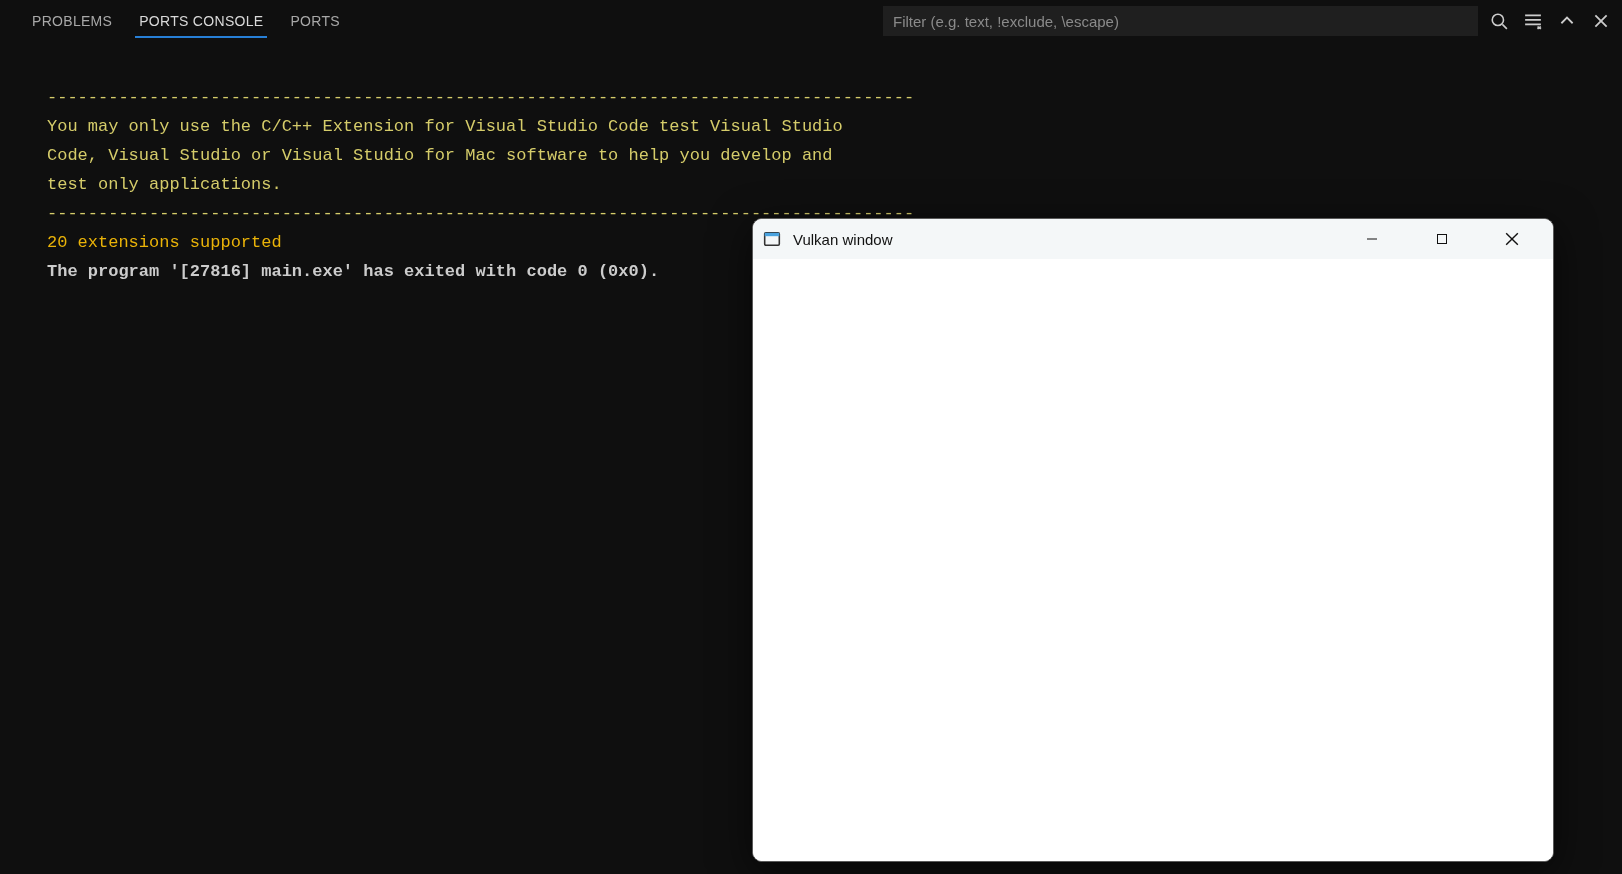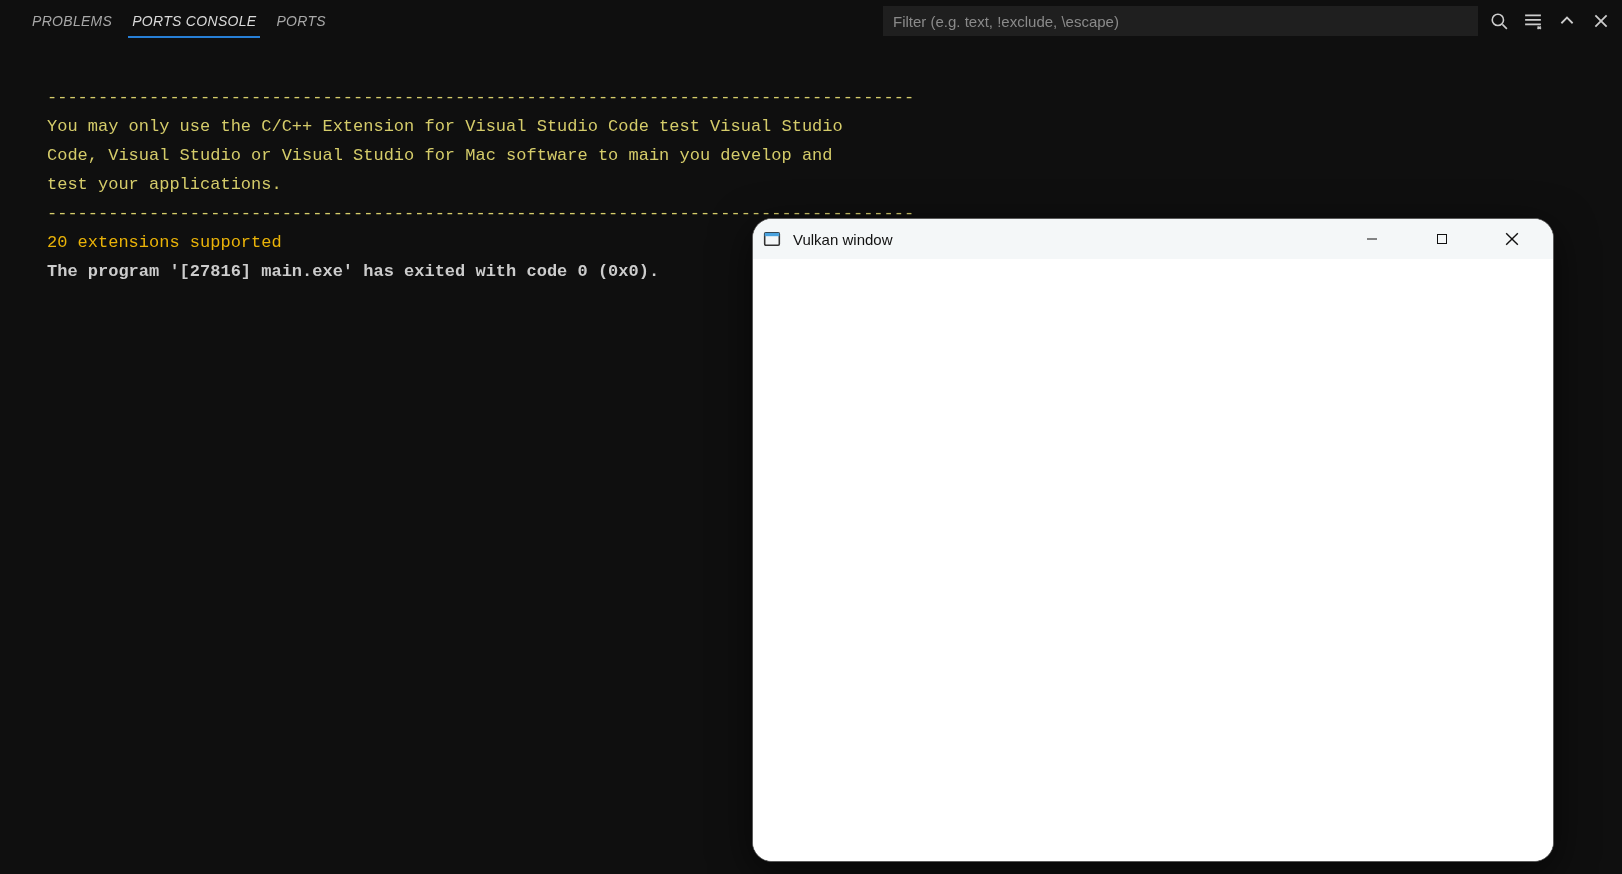"PROBLEMS" .panel-tabs { font-style: italic -> none; gap: 12px -> 19px }
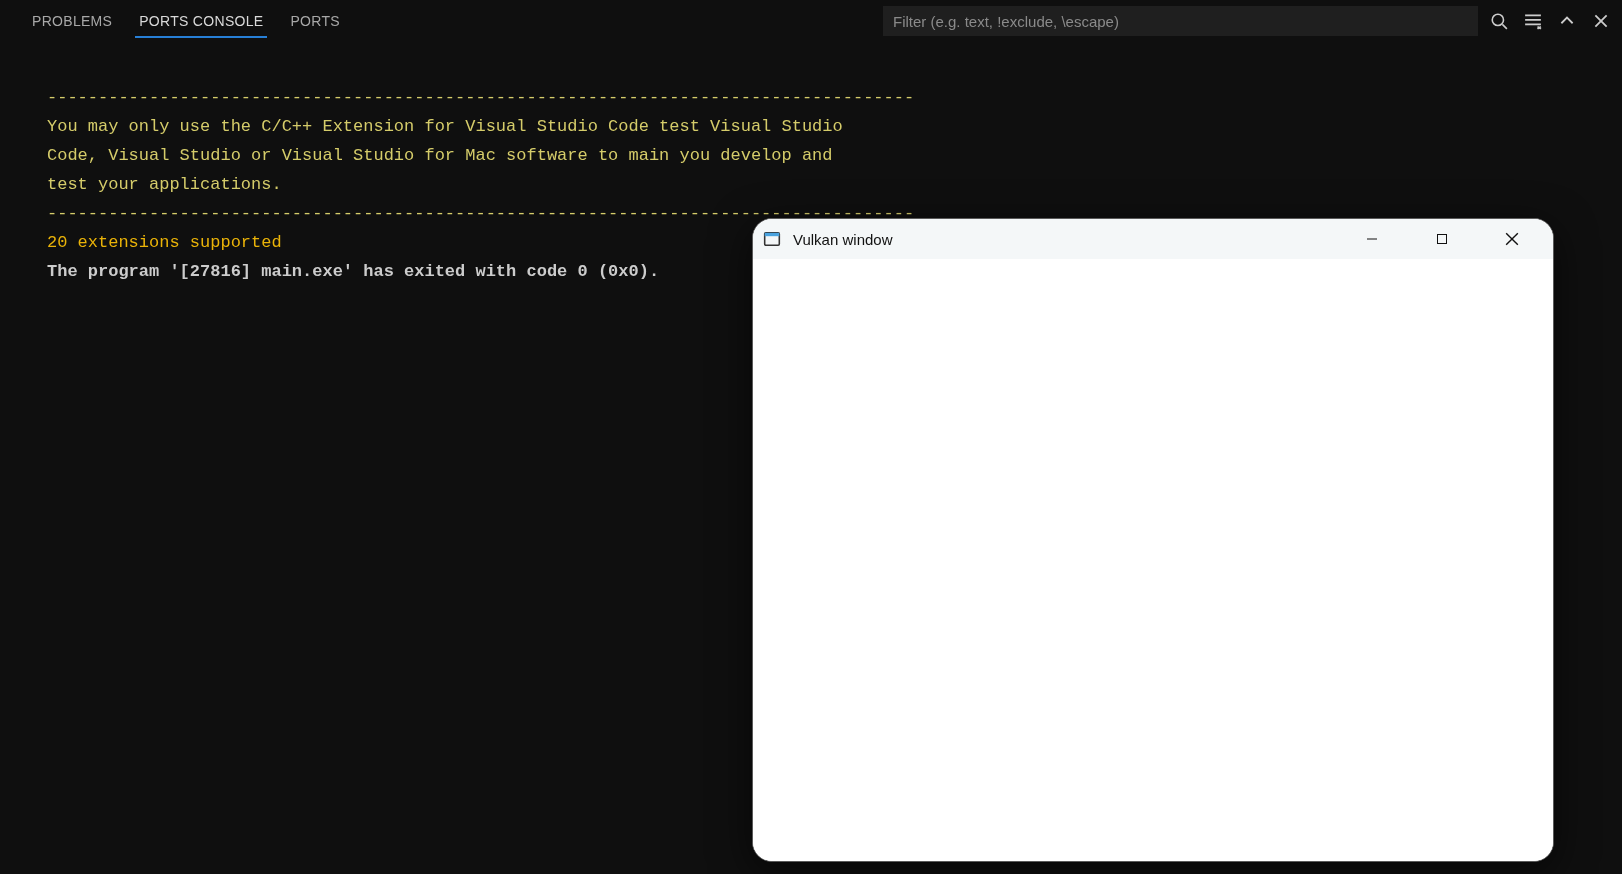"Code, Visual Studio or Visual" span.t-yellow { text: main -> help }
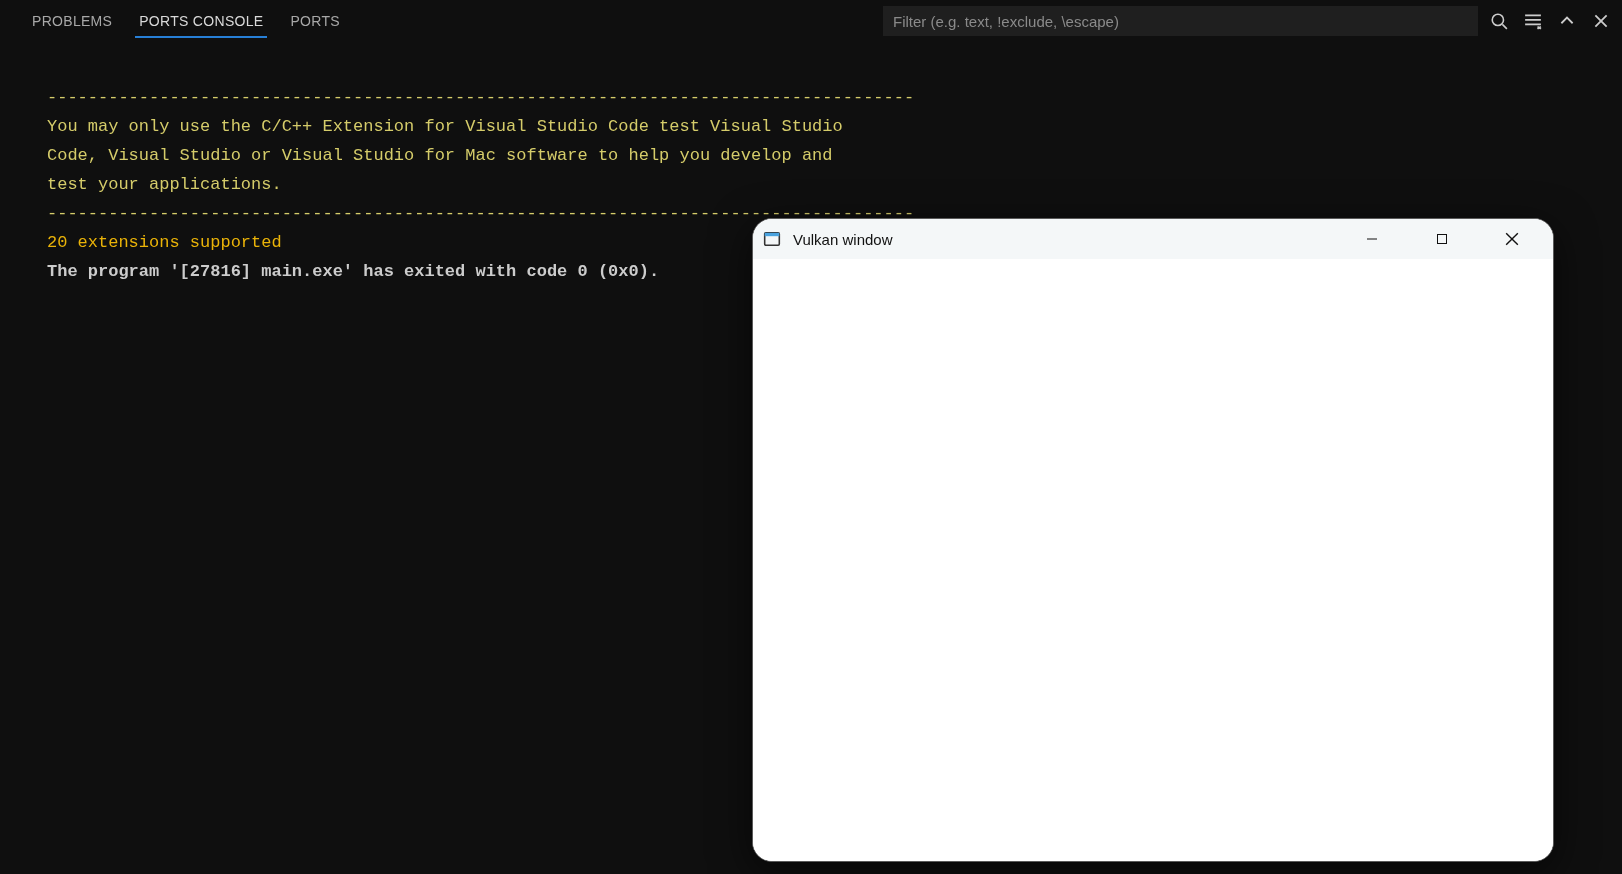"test your applications." span.t-yellow { text: your -> only }
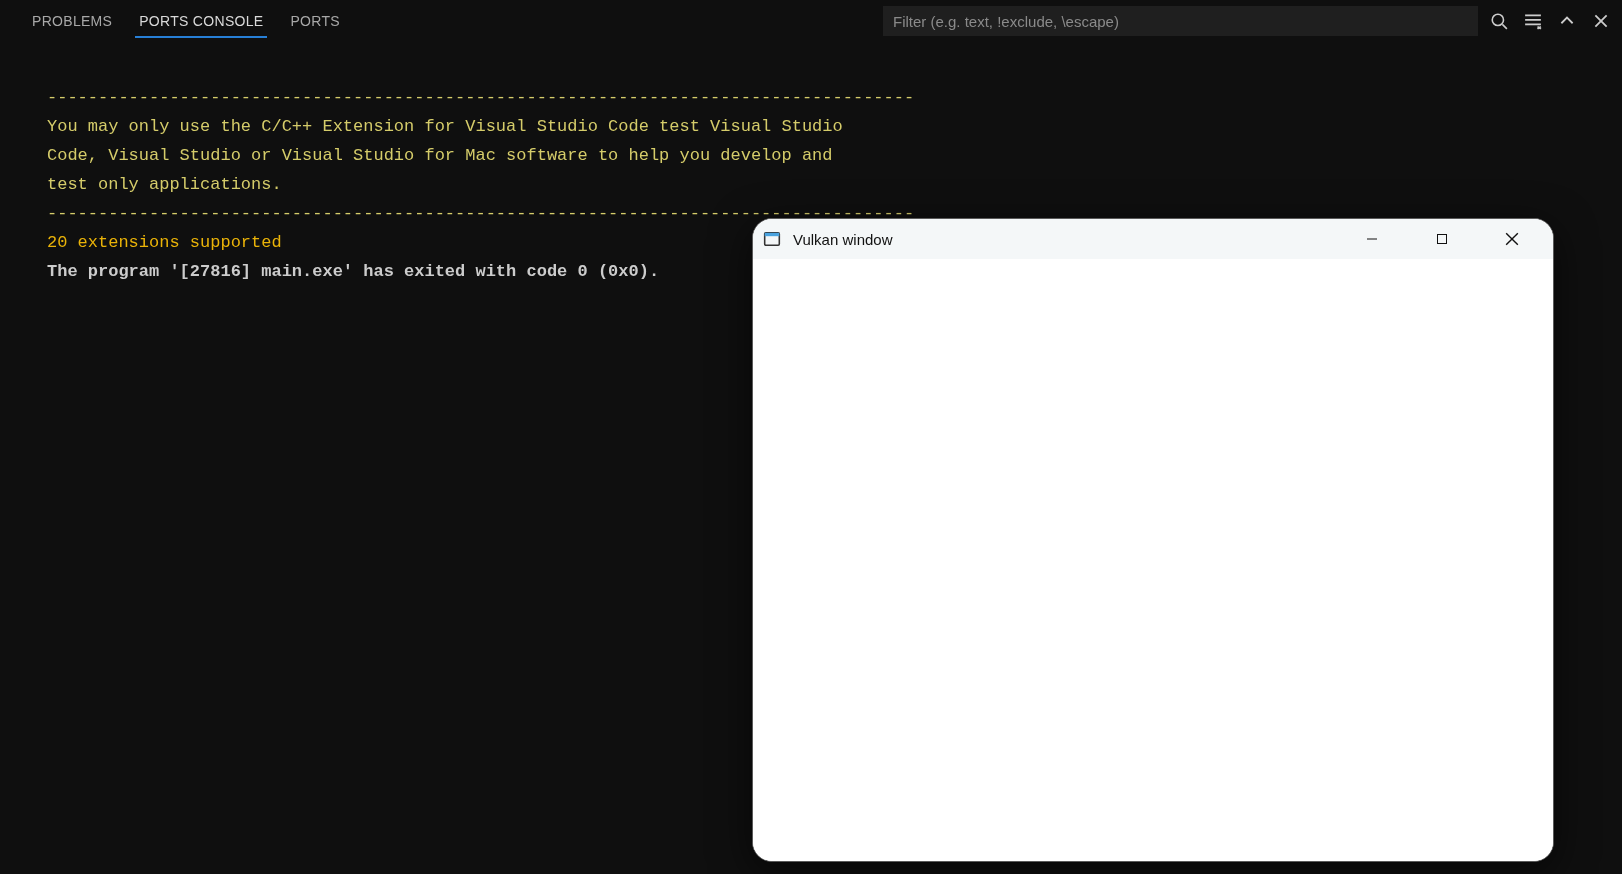"Vulkan window" .os-window { border-radius: 20px -> 10px }
